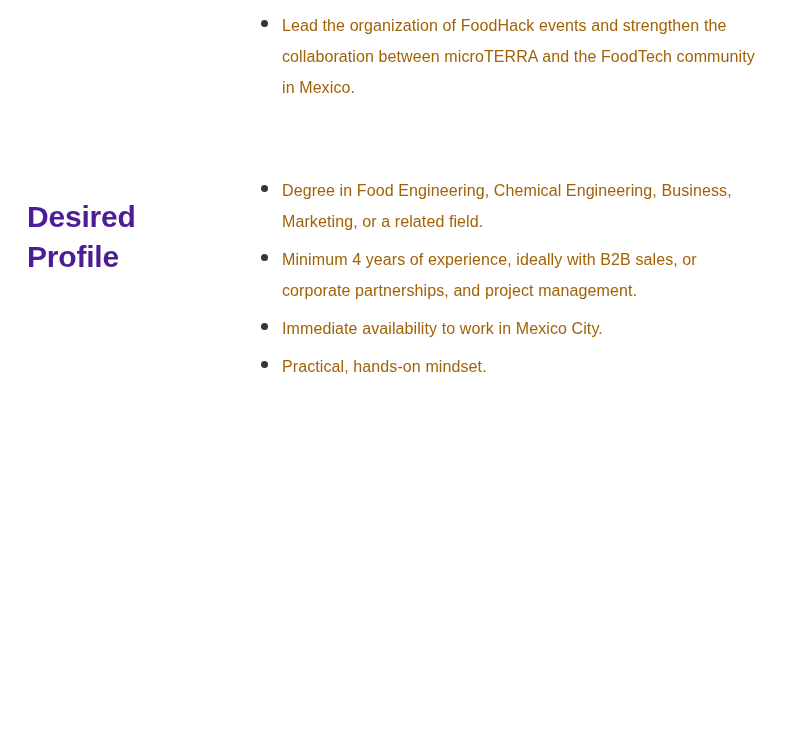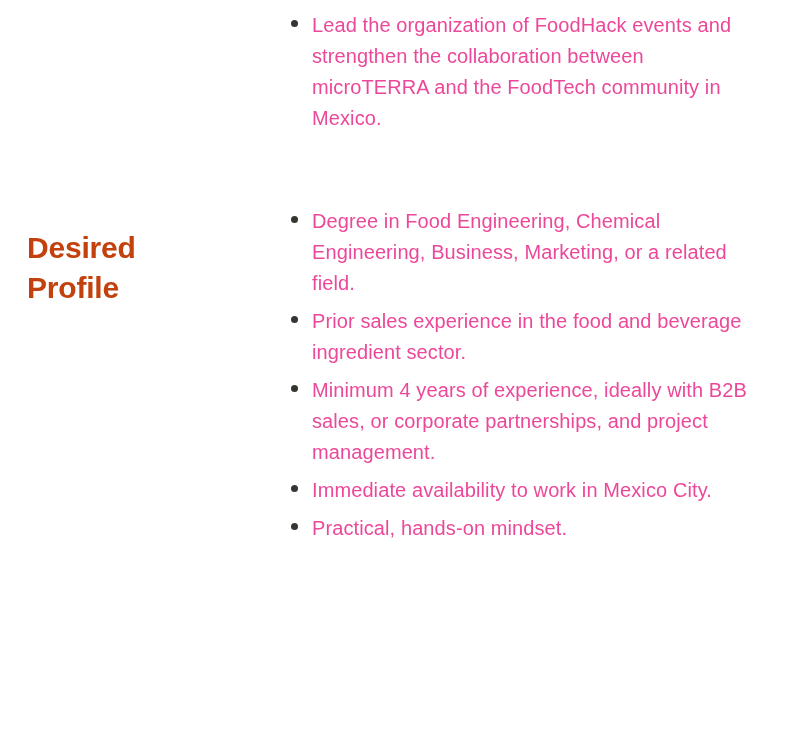"Lead the organization of FoodHack" ul.bullet-list li { color: #ec4899 -> #a16207; font-size: 20px -> 16px; margin-left: 30px -> none }
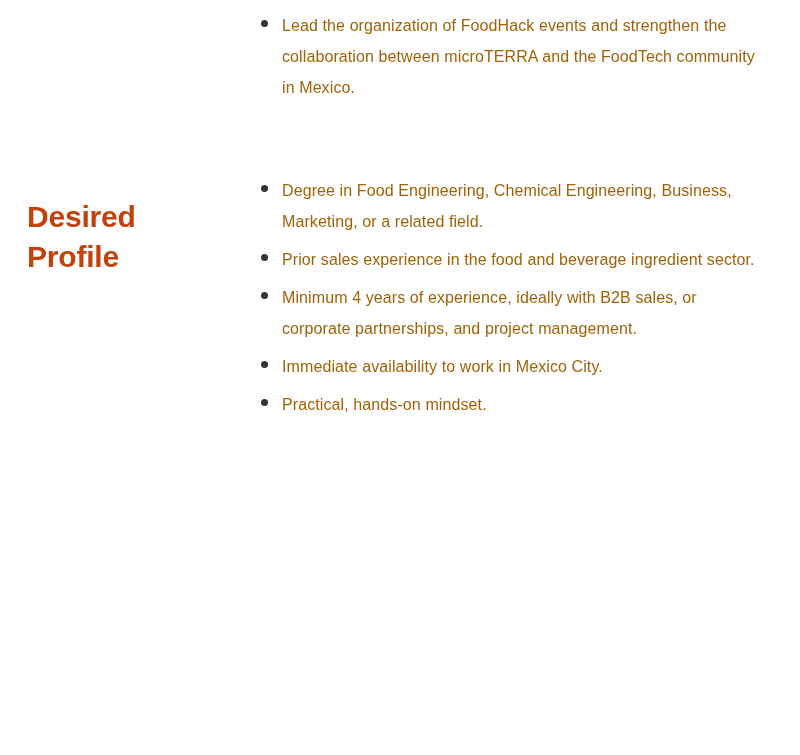"Desired Profile" h2.section-heading { color: #c2410c -> #4c1d95 }
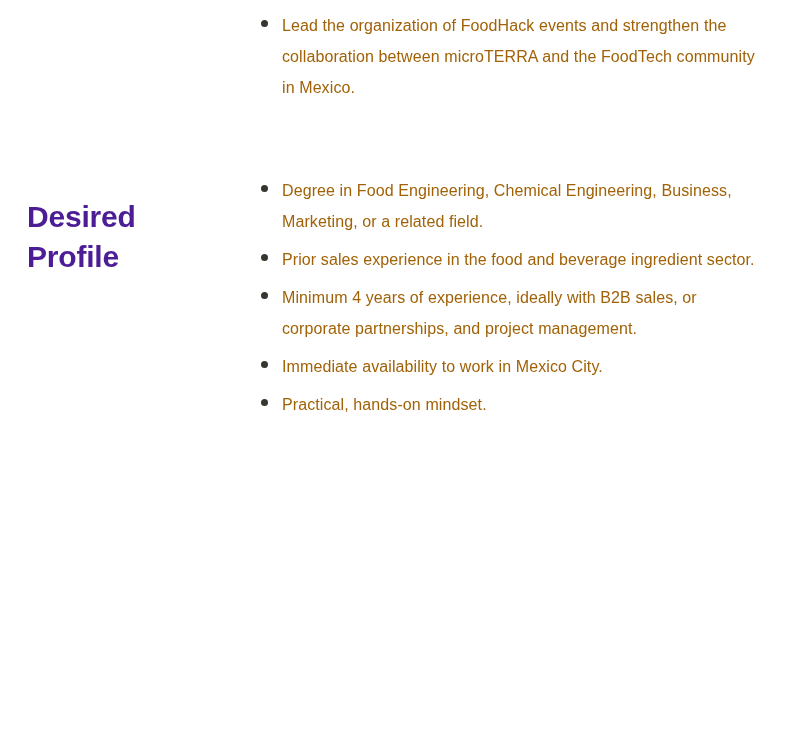"Prior sales experience in the" li { html: <li>Prior sales experience in the food and beverage ingredient sector.</li> -> none }
